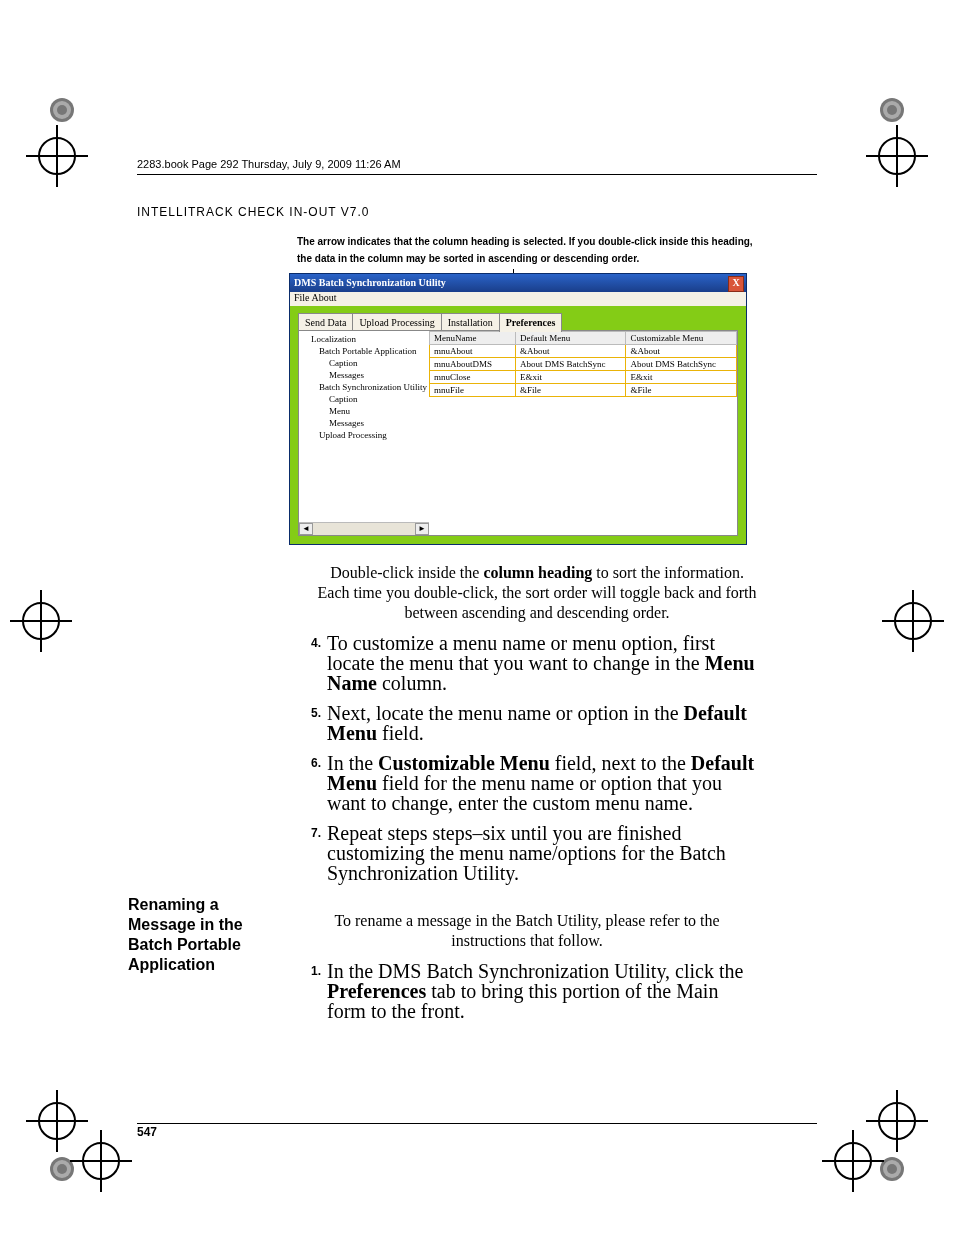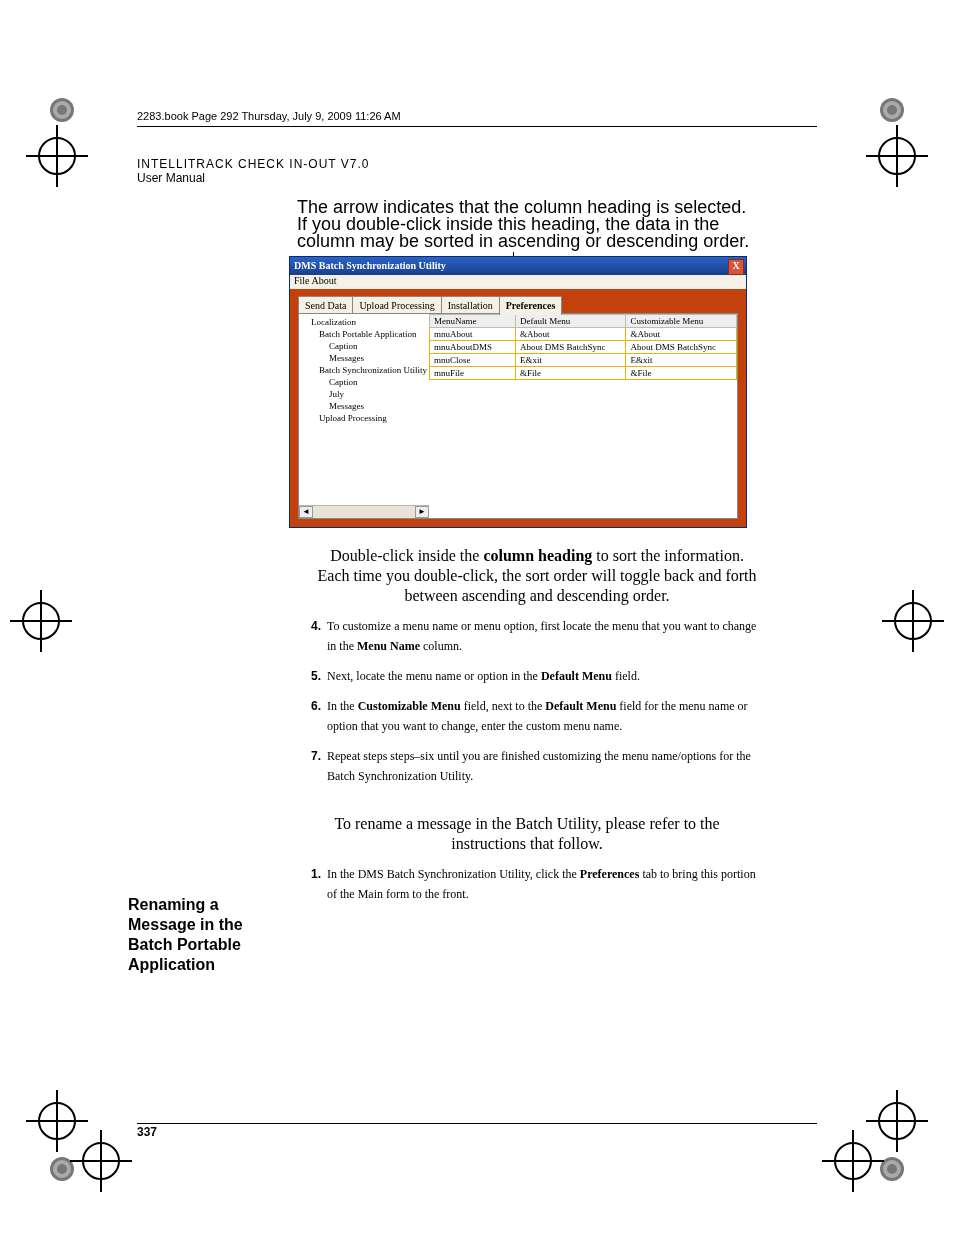"2283.book Page 292 Thursday, July" .bookheader { margin-top: none -> 48px }
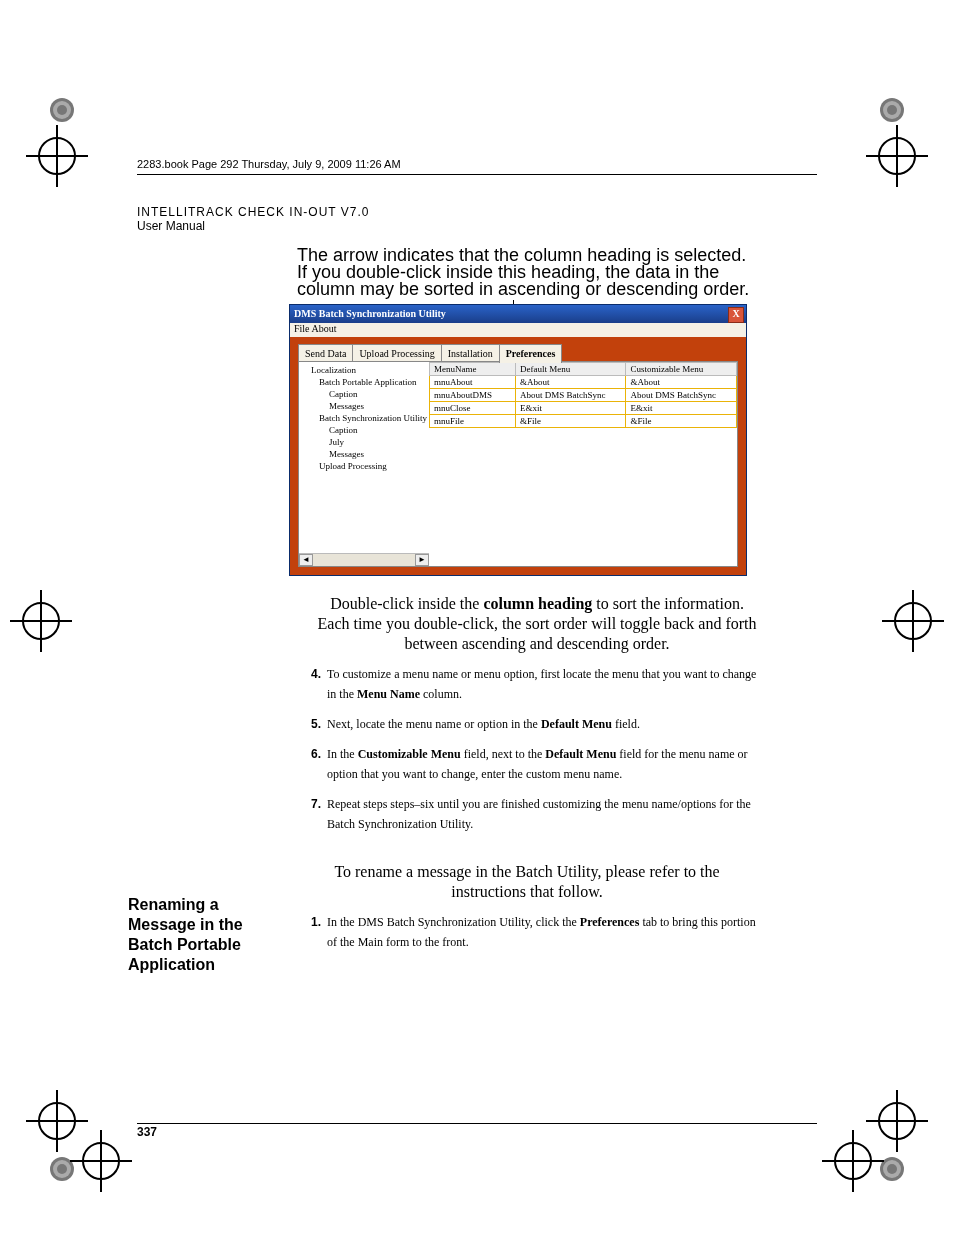"User Manual" div.runhead-sub { html: <div>User Manual</div> -> none }
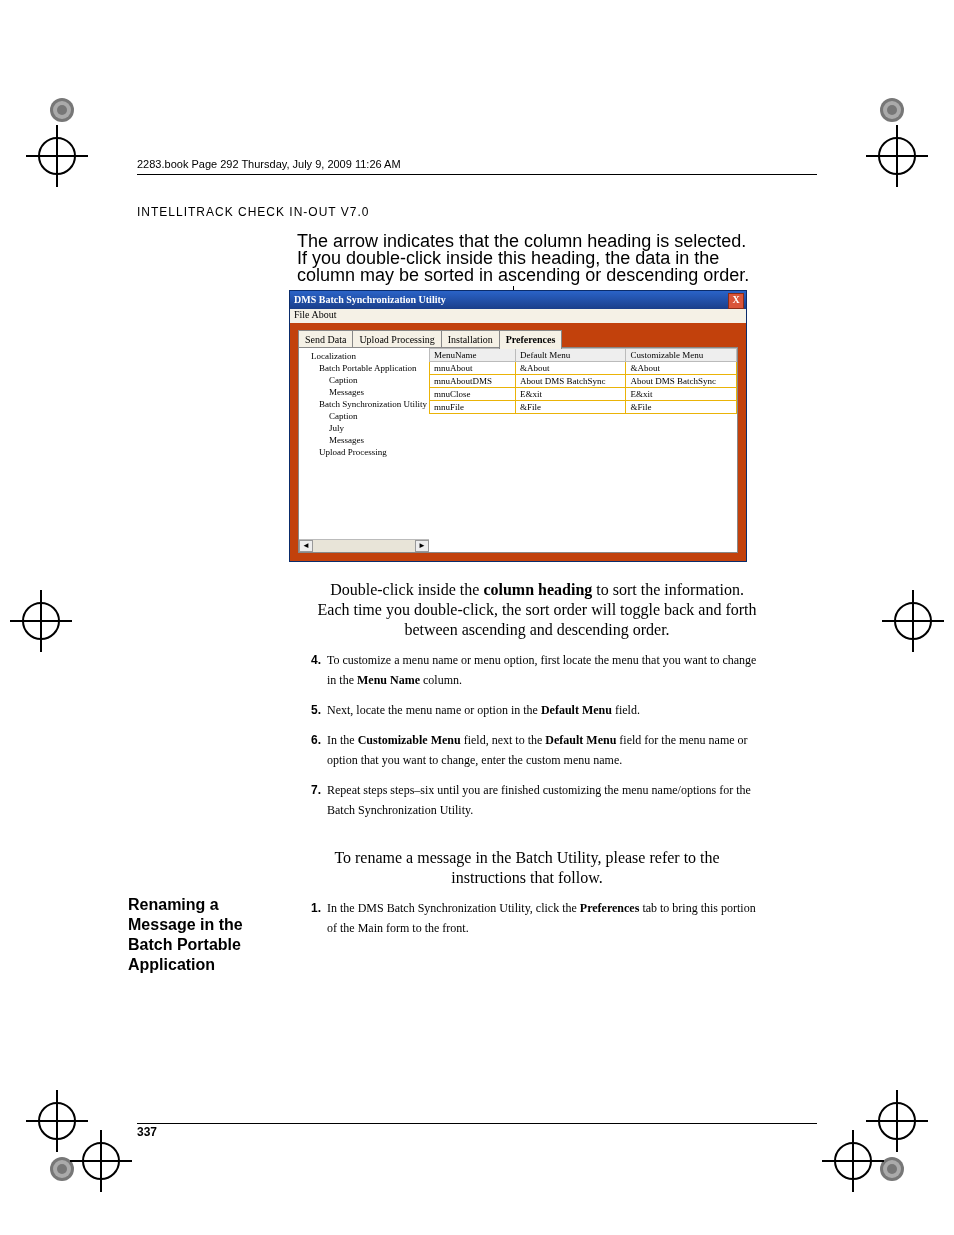"The arrow indicates that the" div.leadtext { font-size: 18px -> 10px; font-weight: none -> bold }
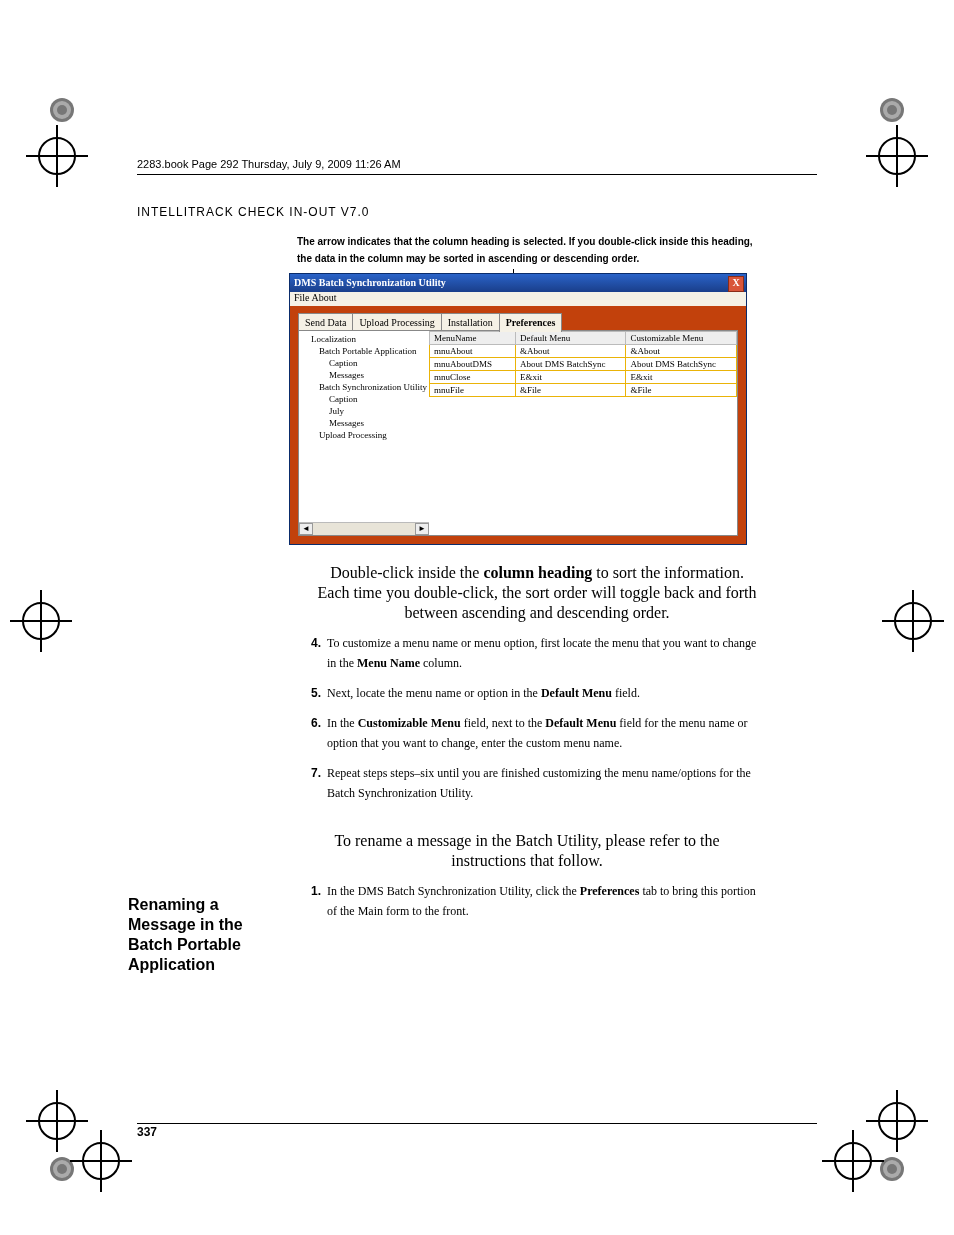"DMS Batch Synchronization Utility" .shot { background: #c2410c -> #84cc16 }
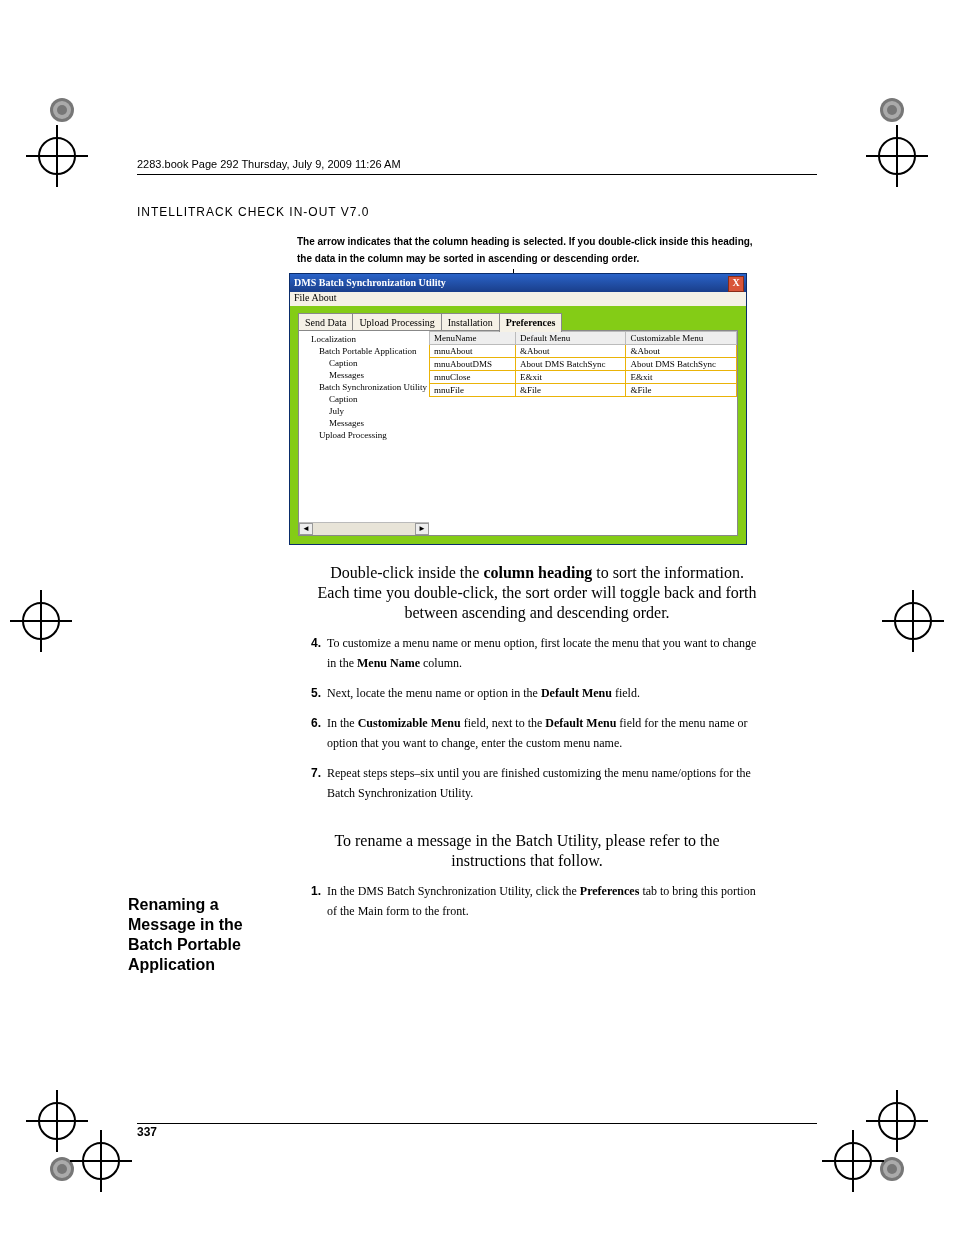"July" li { text: July -> Menu }
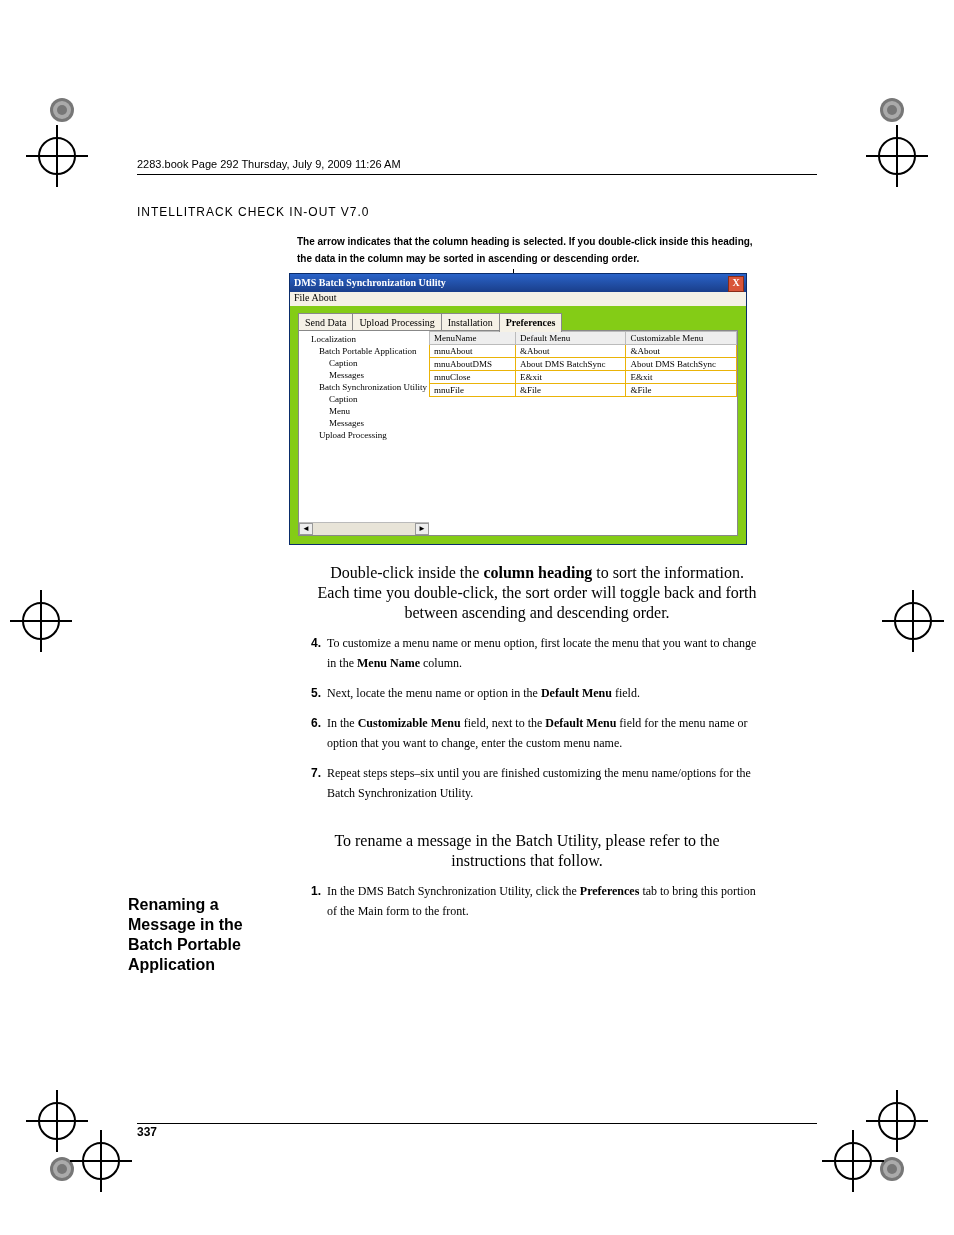"To customize a menu name" .numlist .t { font-size: 12px -> 20px }
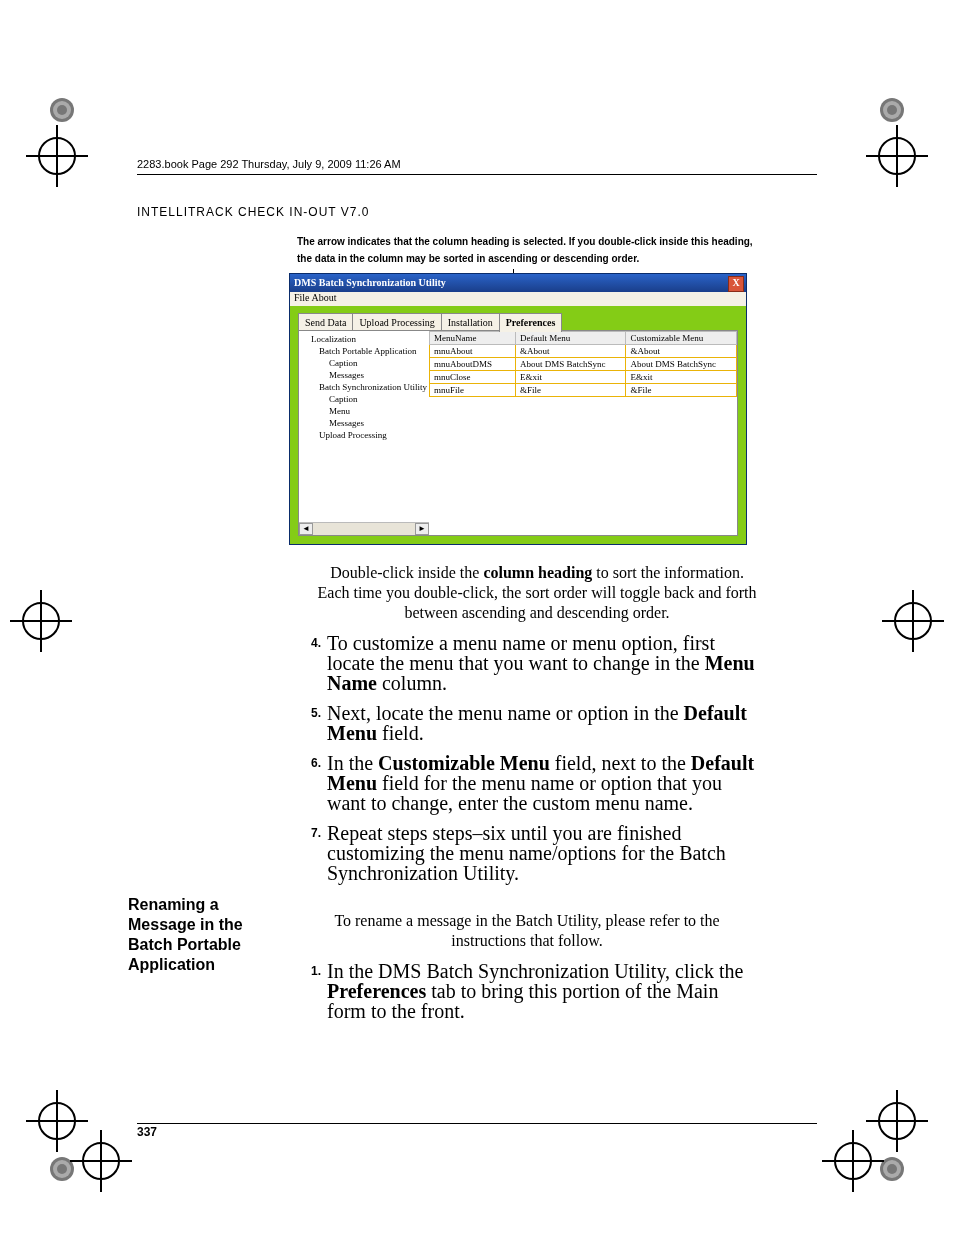"337" div.pagenum { text: 337 -> 547 }
